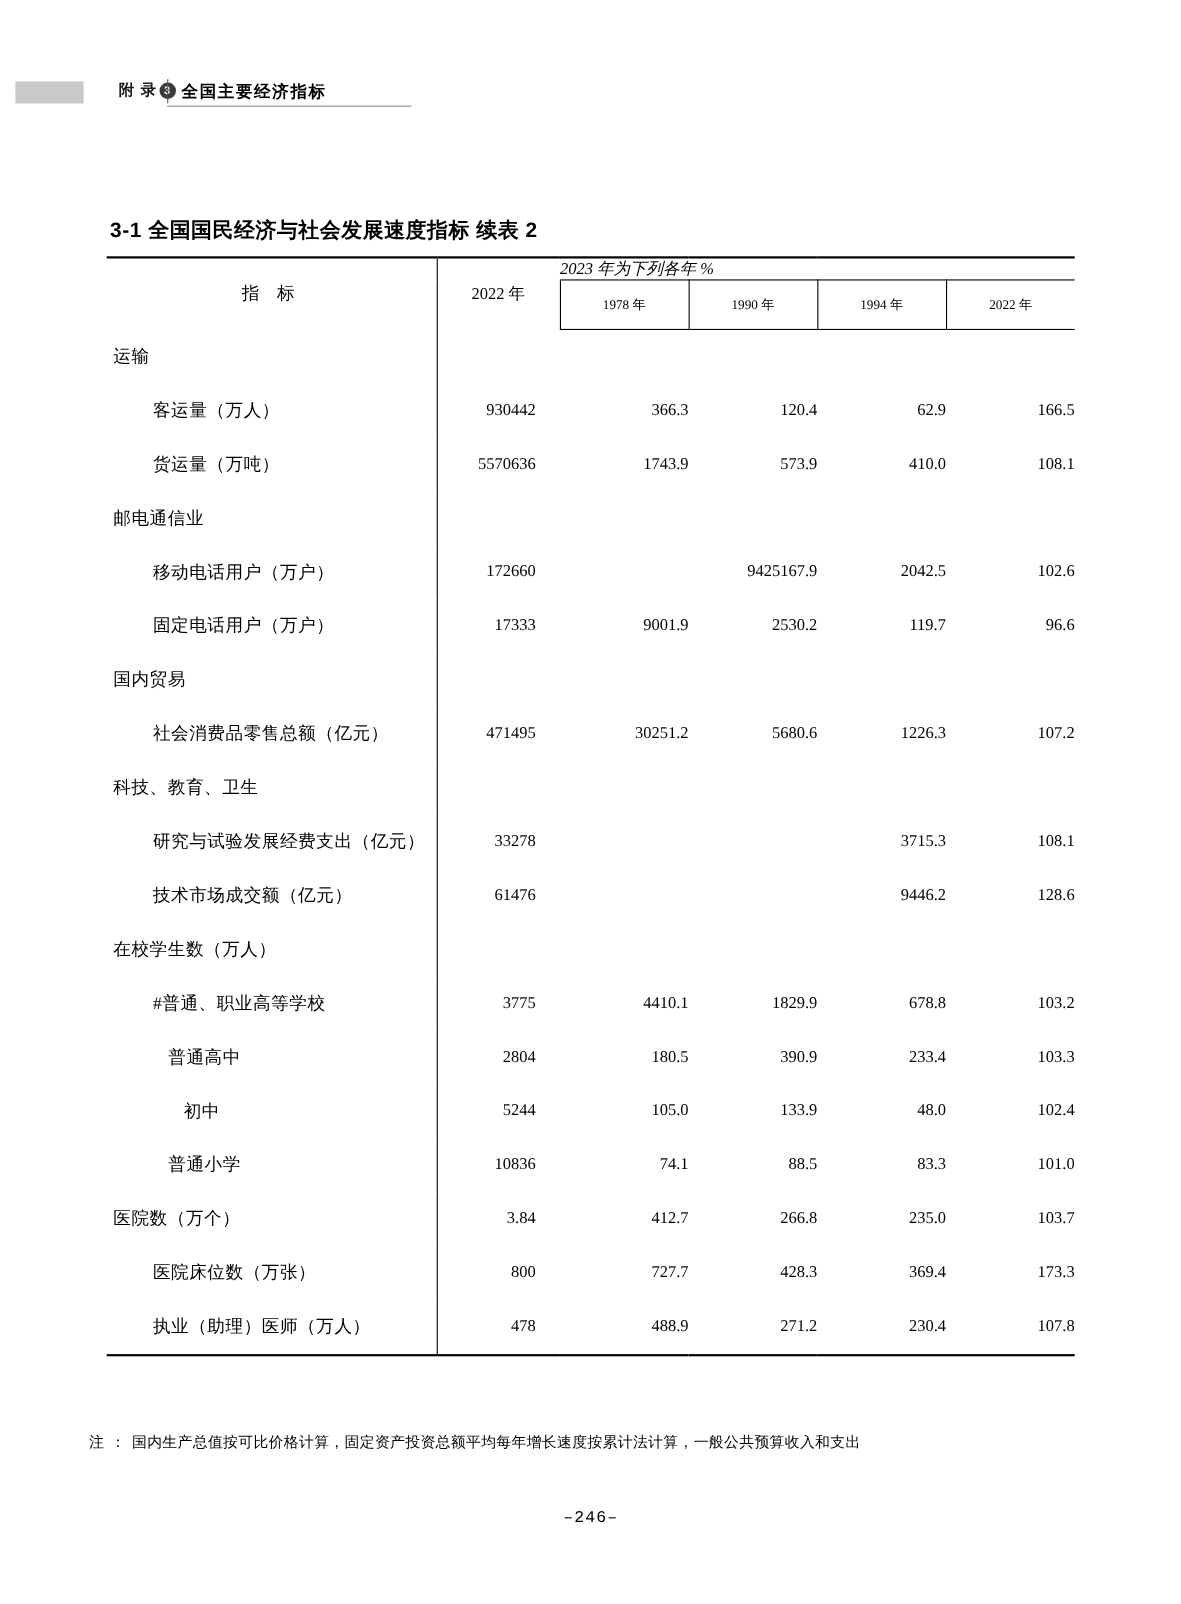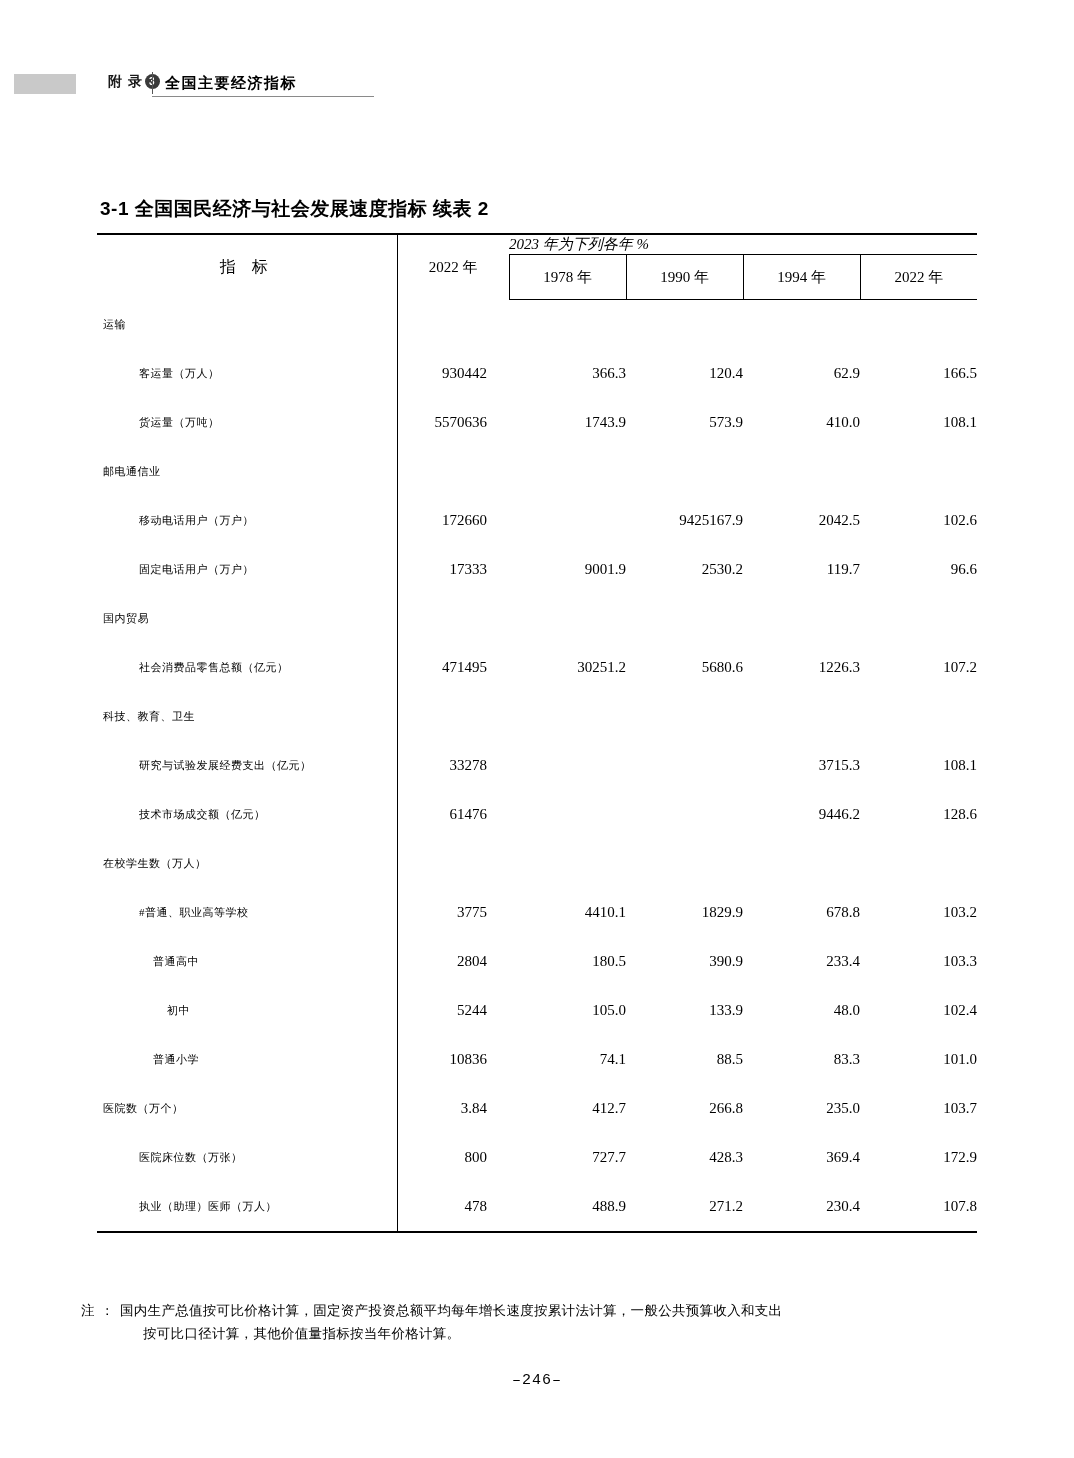"1978 年" .sub-head { font-size: 15px -> 12px }
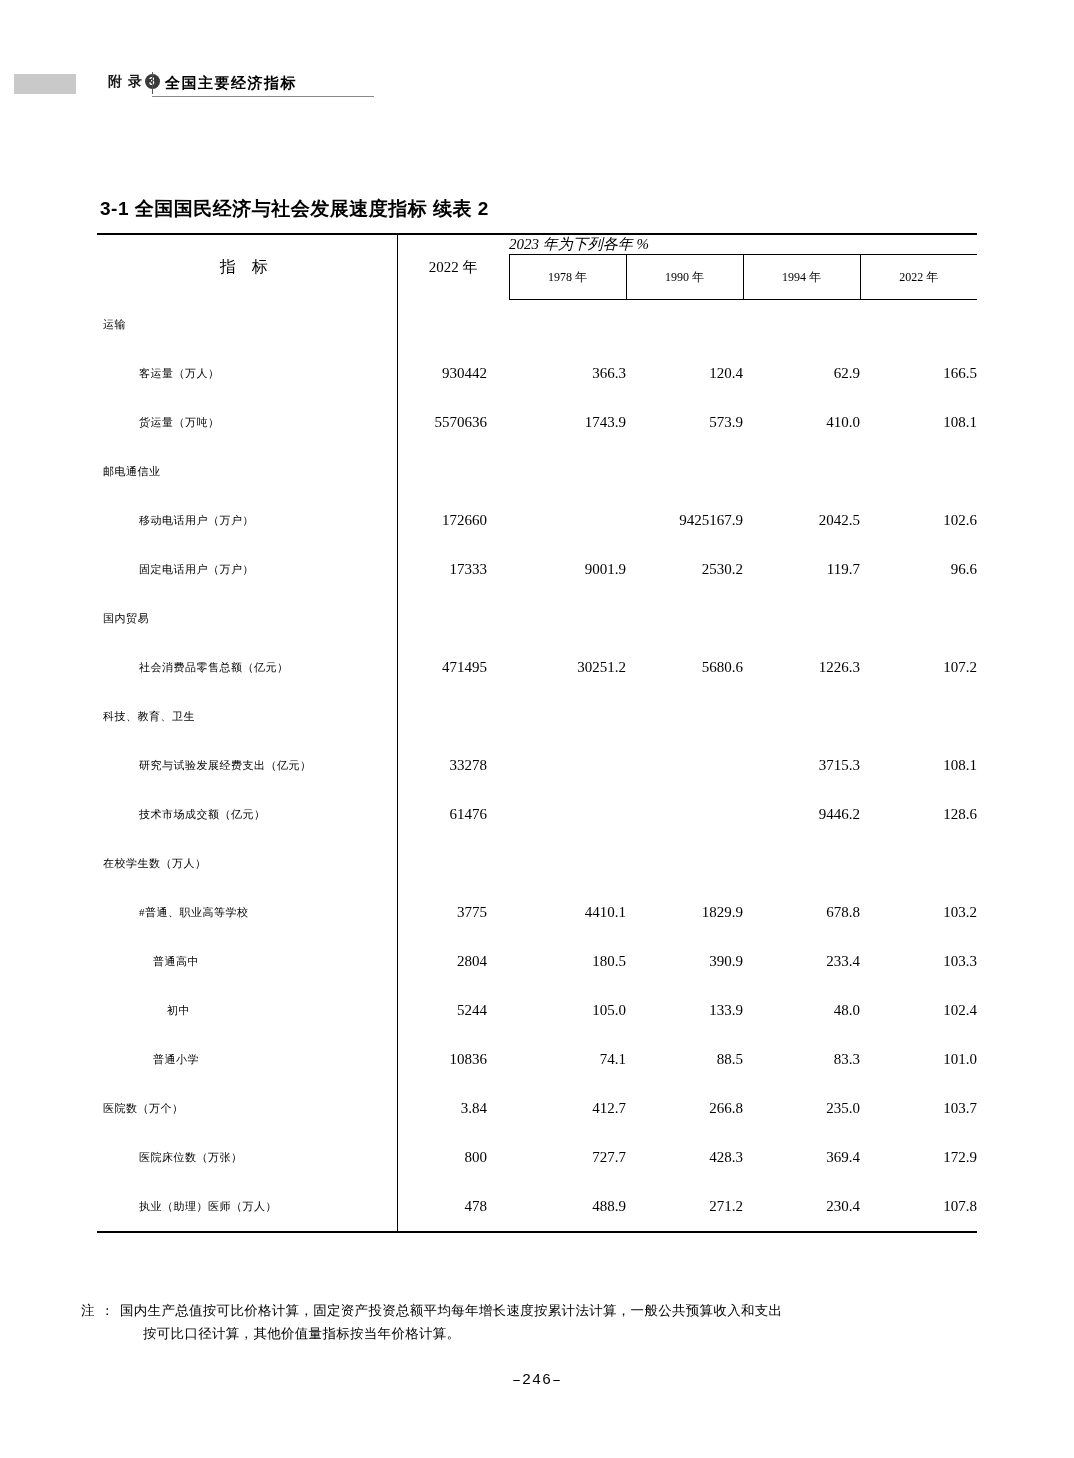"运输" td.label { font-size: 11px -> 16px }
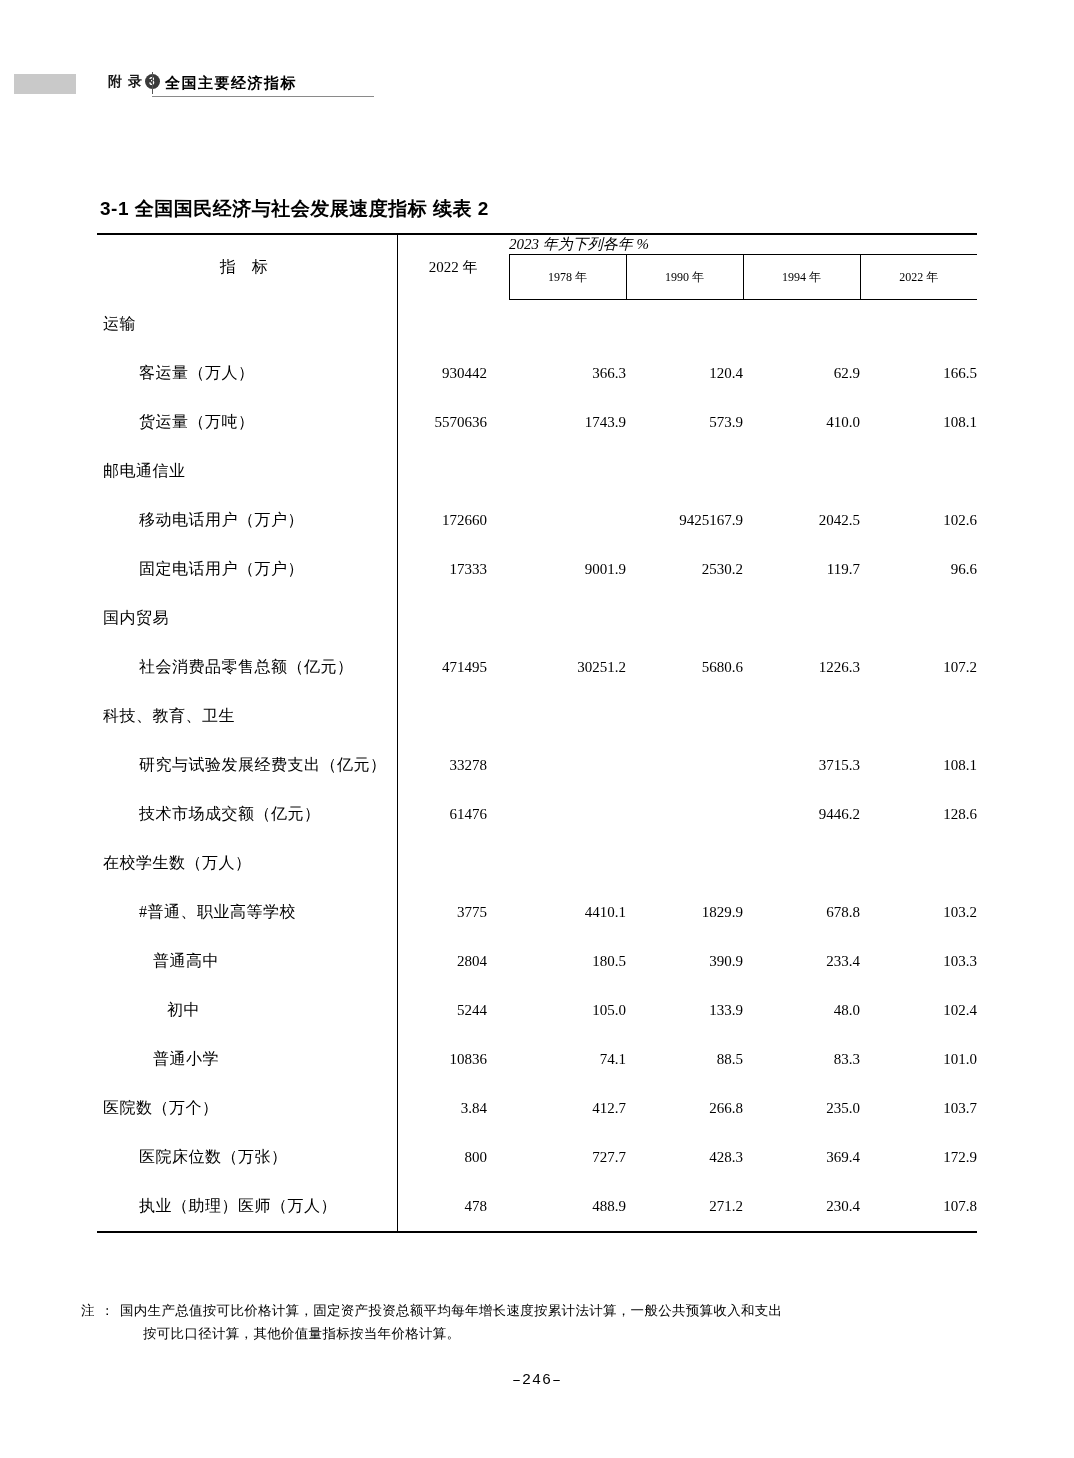"172.9" td.num { text: 172.9 -> 173.3 }
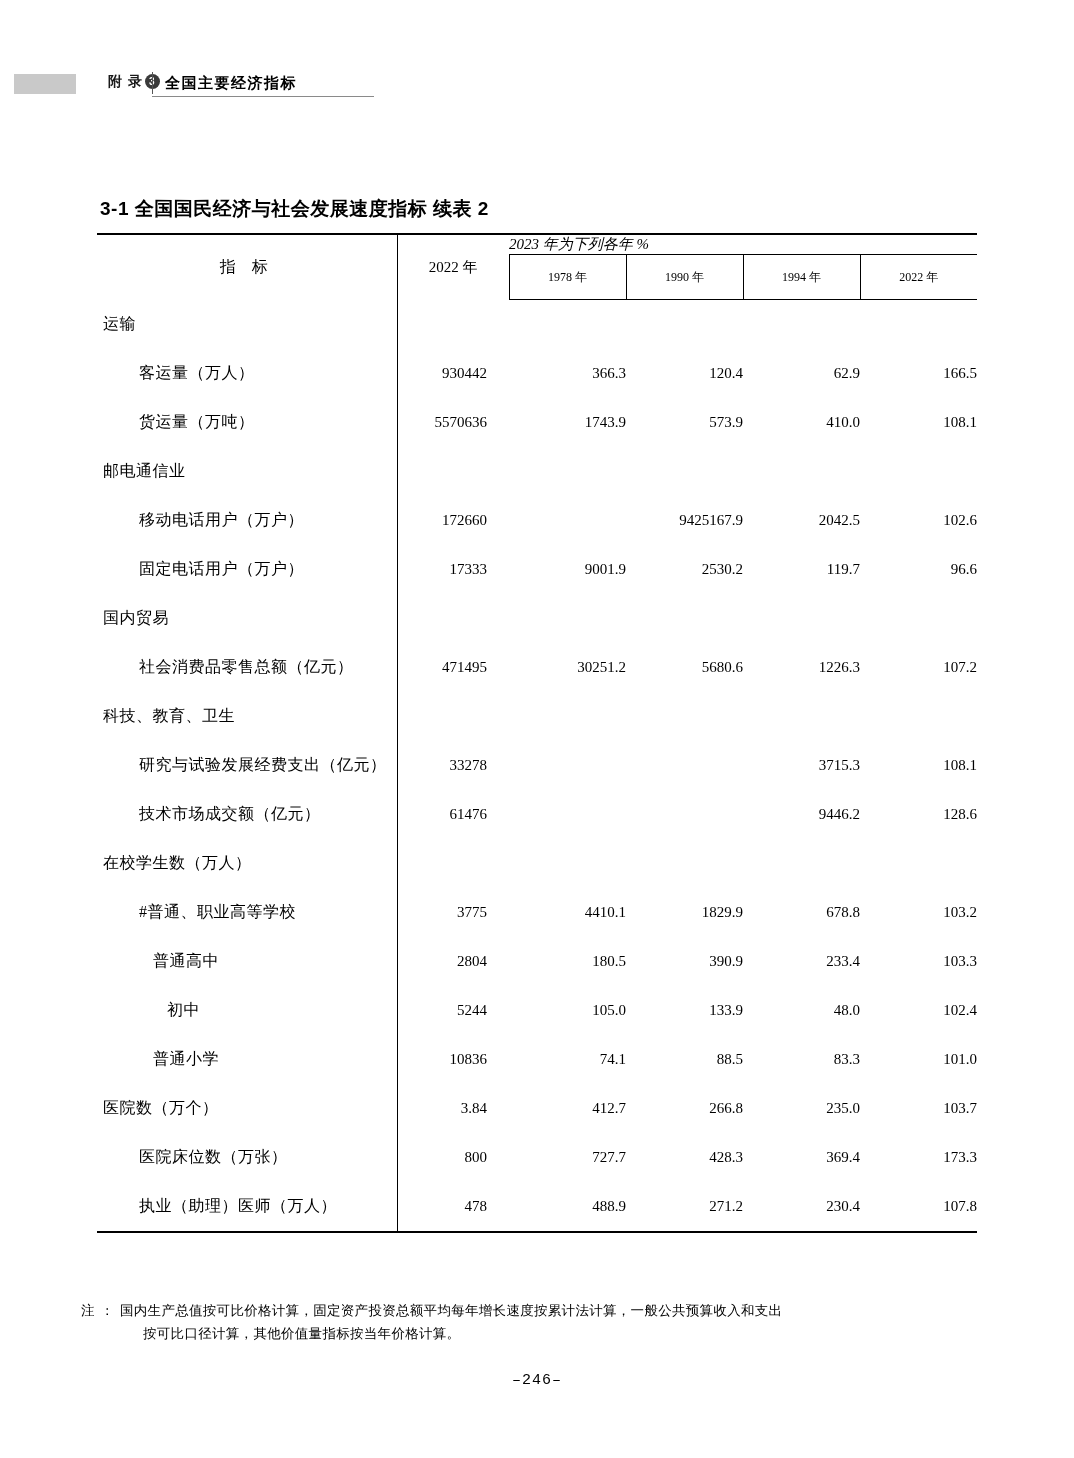"按可比口径计算，其他价值量指标按当年价格计算。" span.note-line2 { html: <span>按可比口径计算，其他价值量指标按当年价格计算。</span> -> none }
